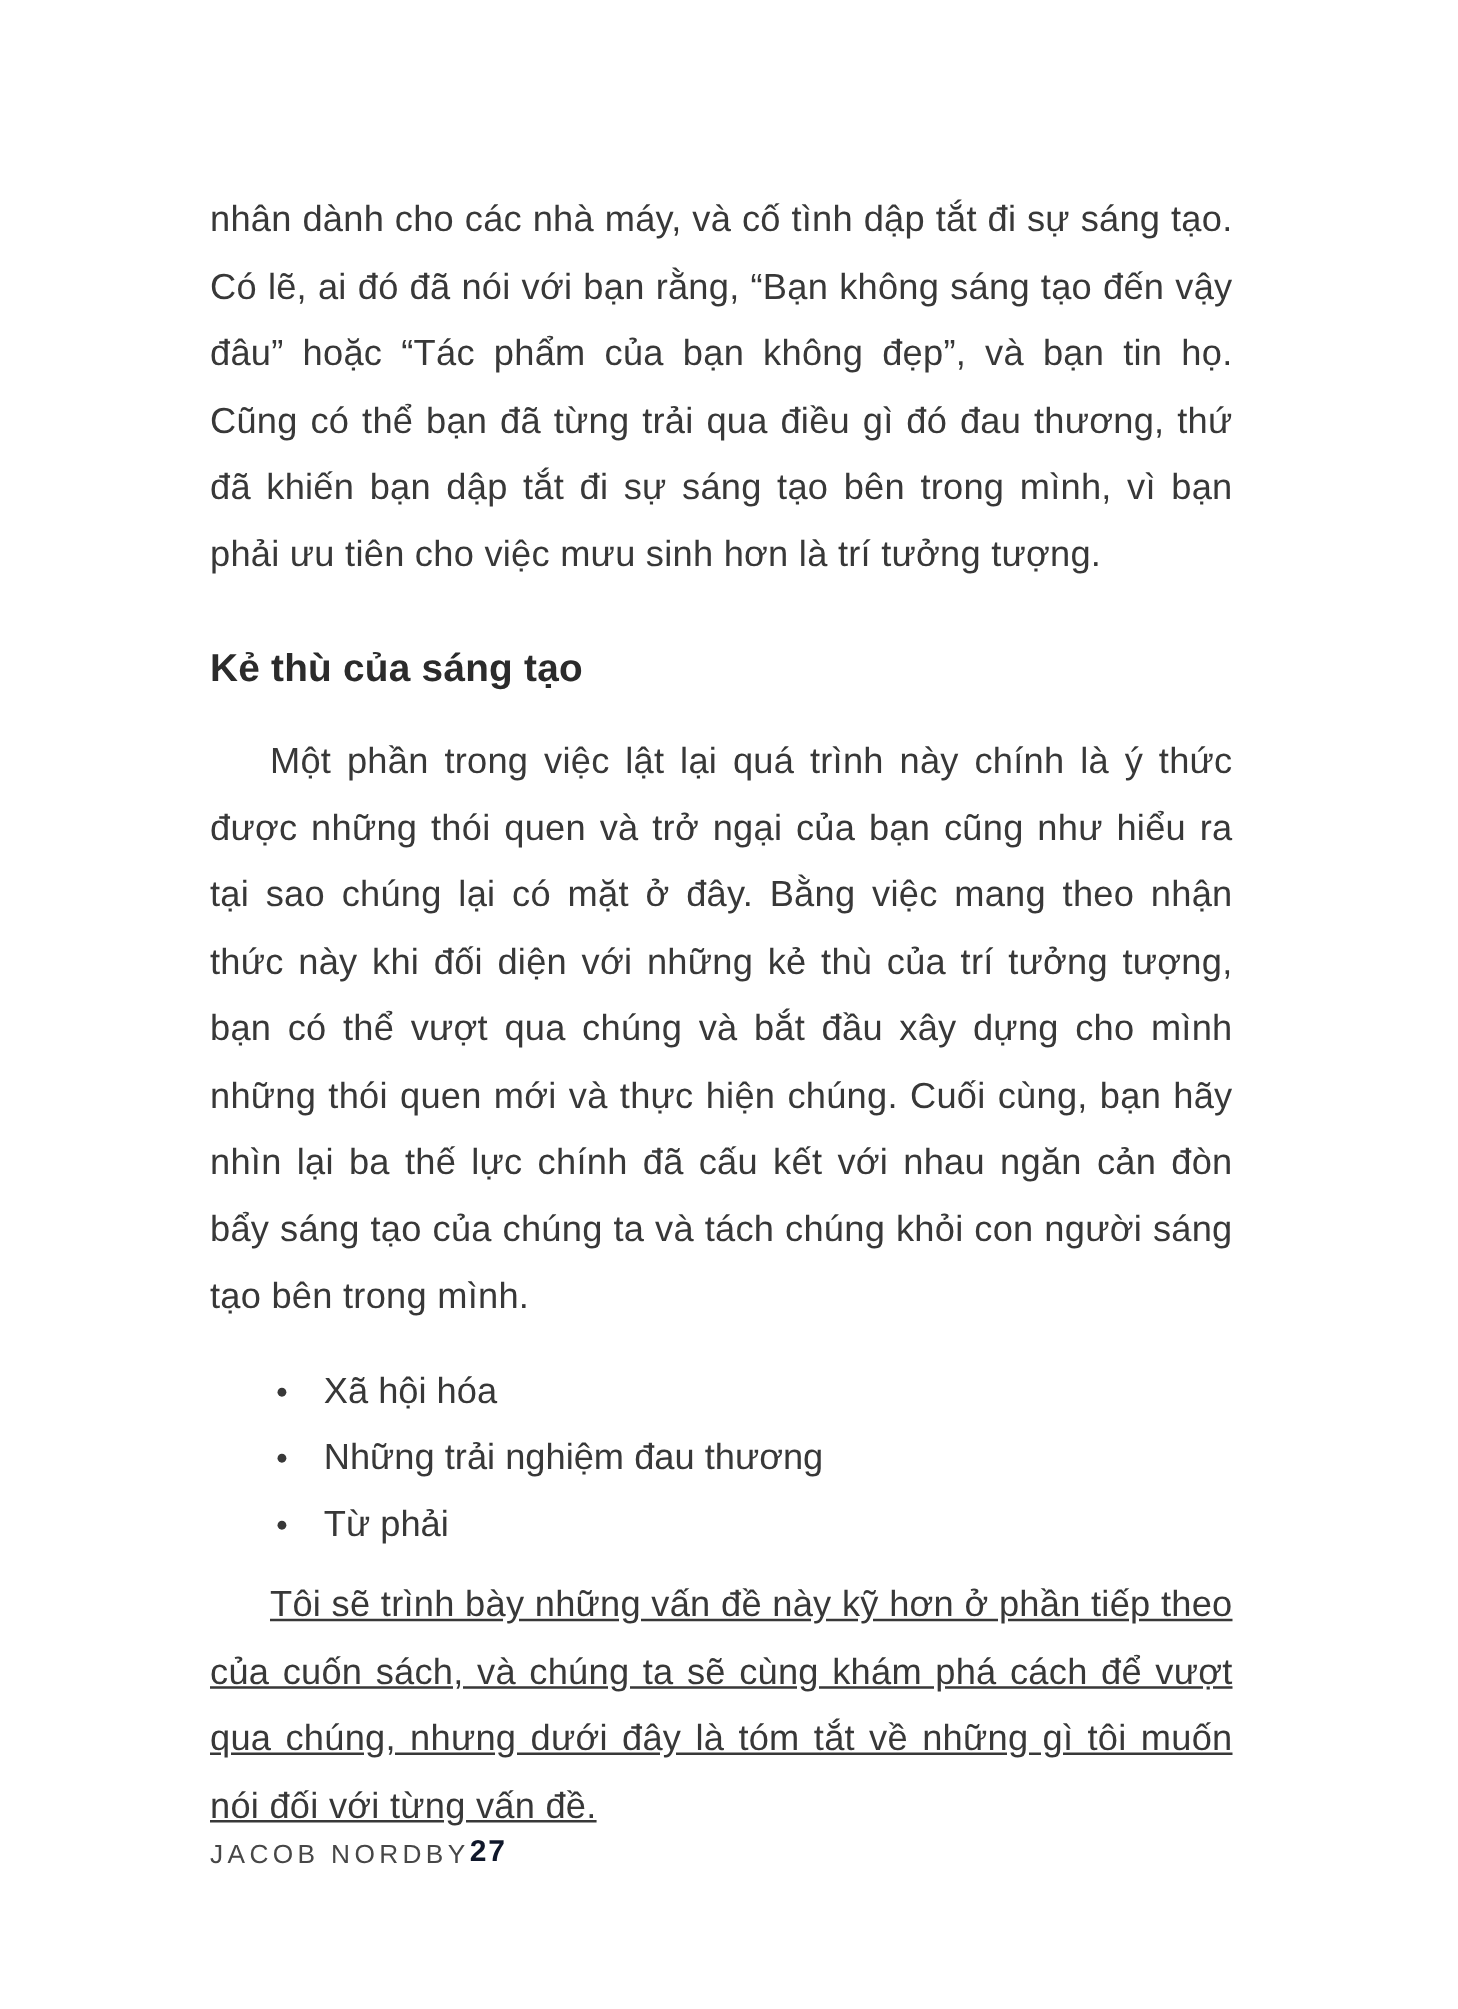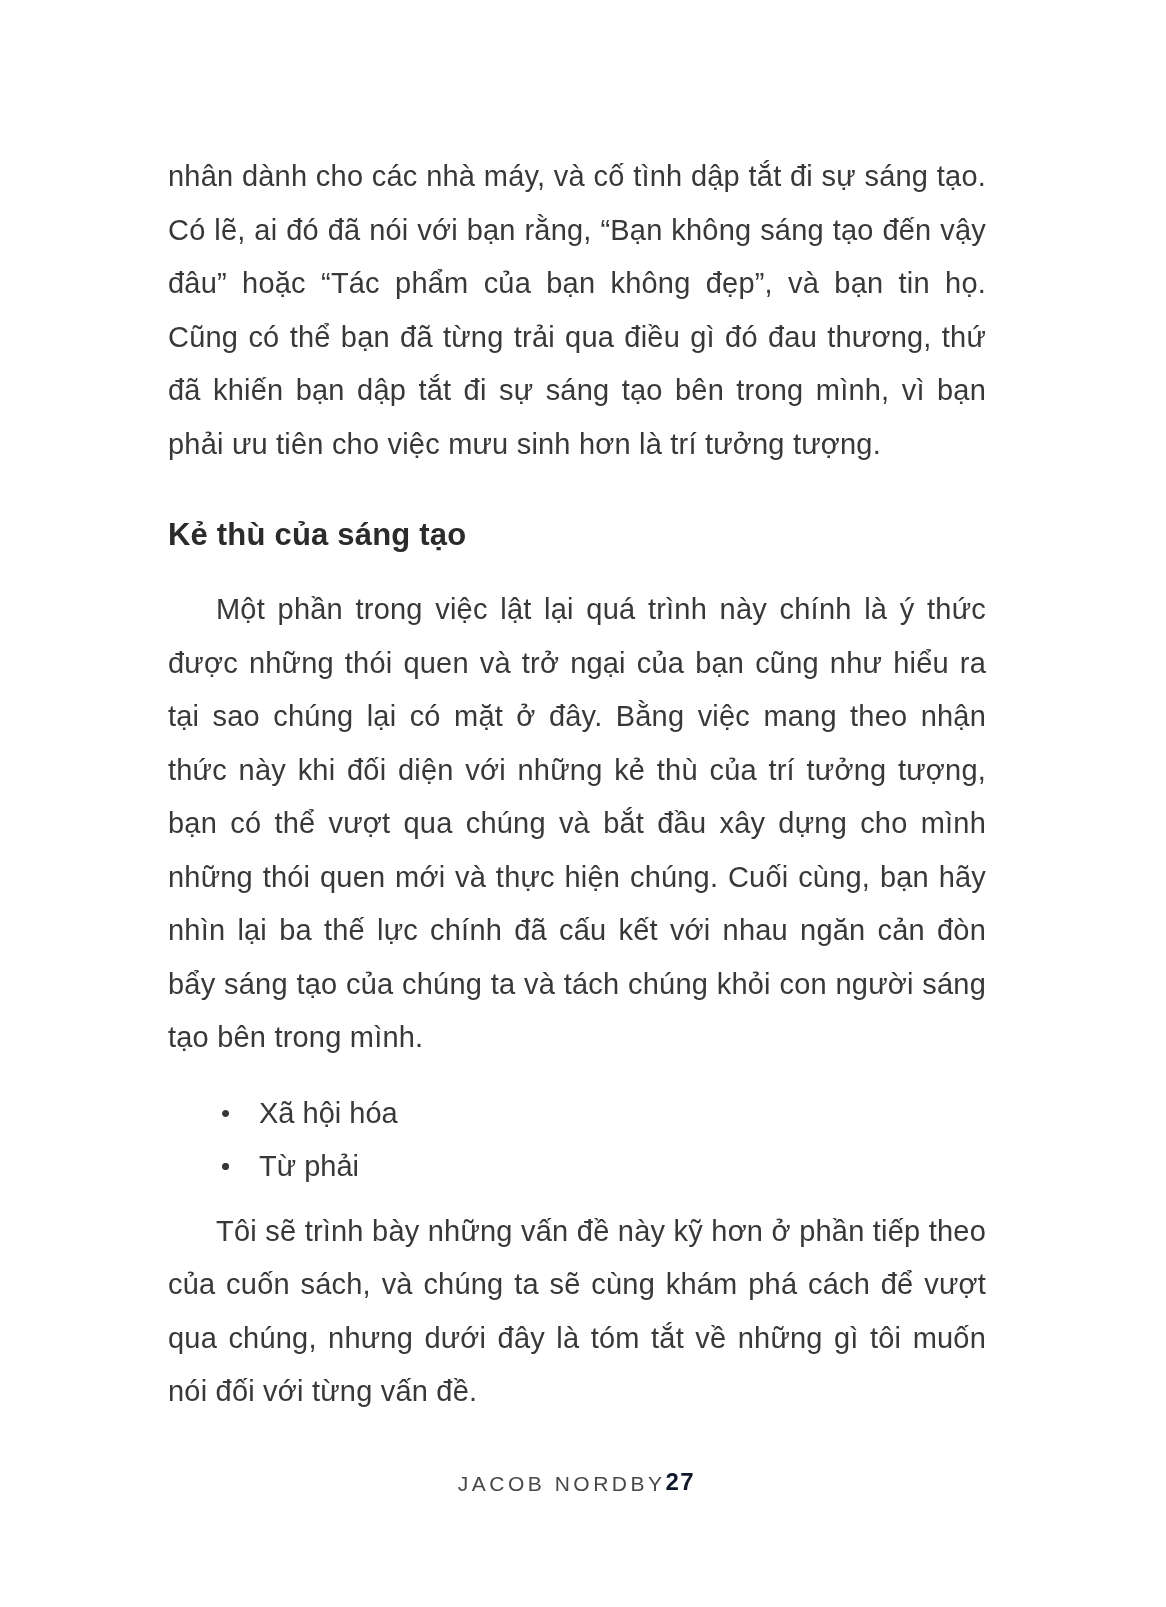"Những trải nghiệm đau thương" span { html: none -> <span>Những trải nghiệm đau thương</span> }
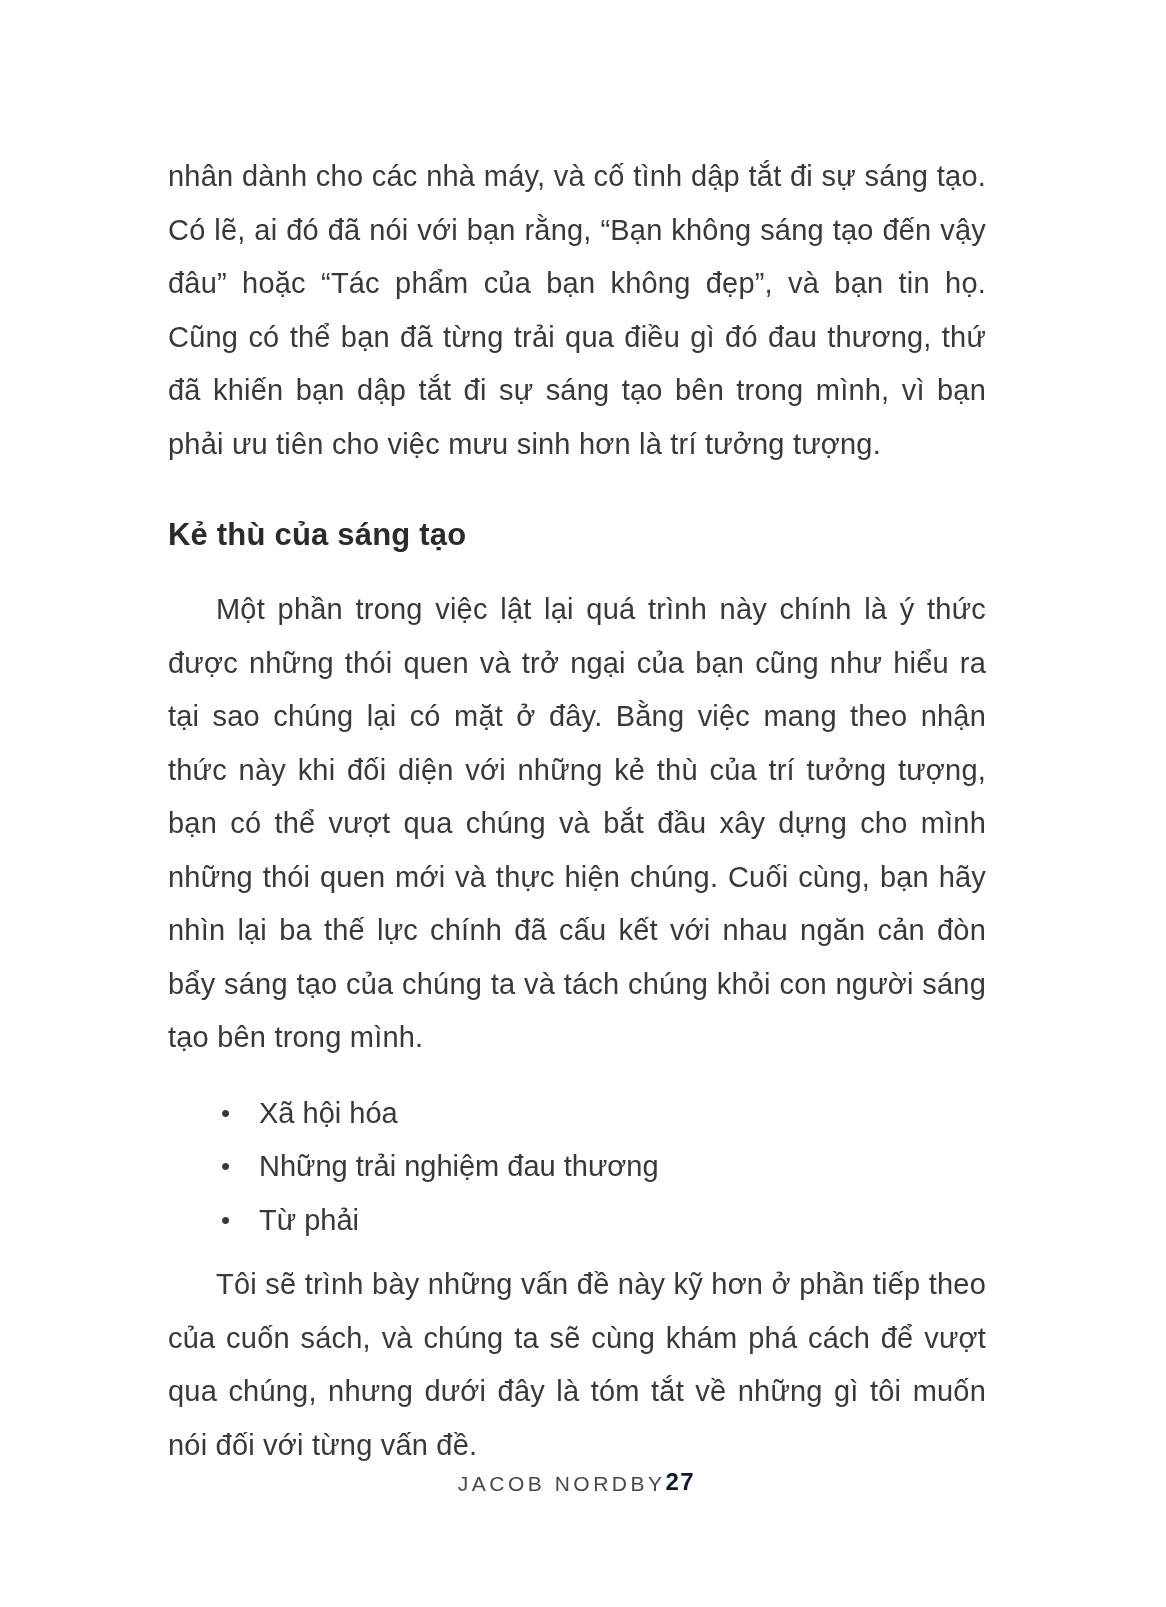"Tôi sẽ trình bày những" p.after-list { text-decoration: none -> underline }
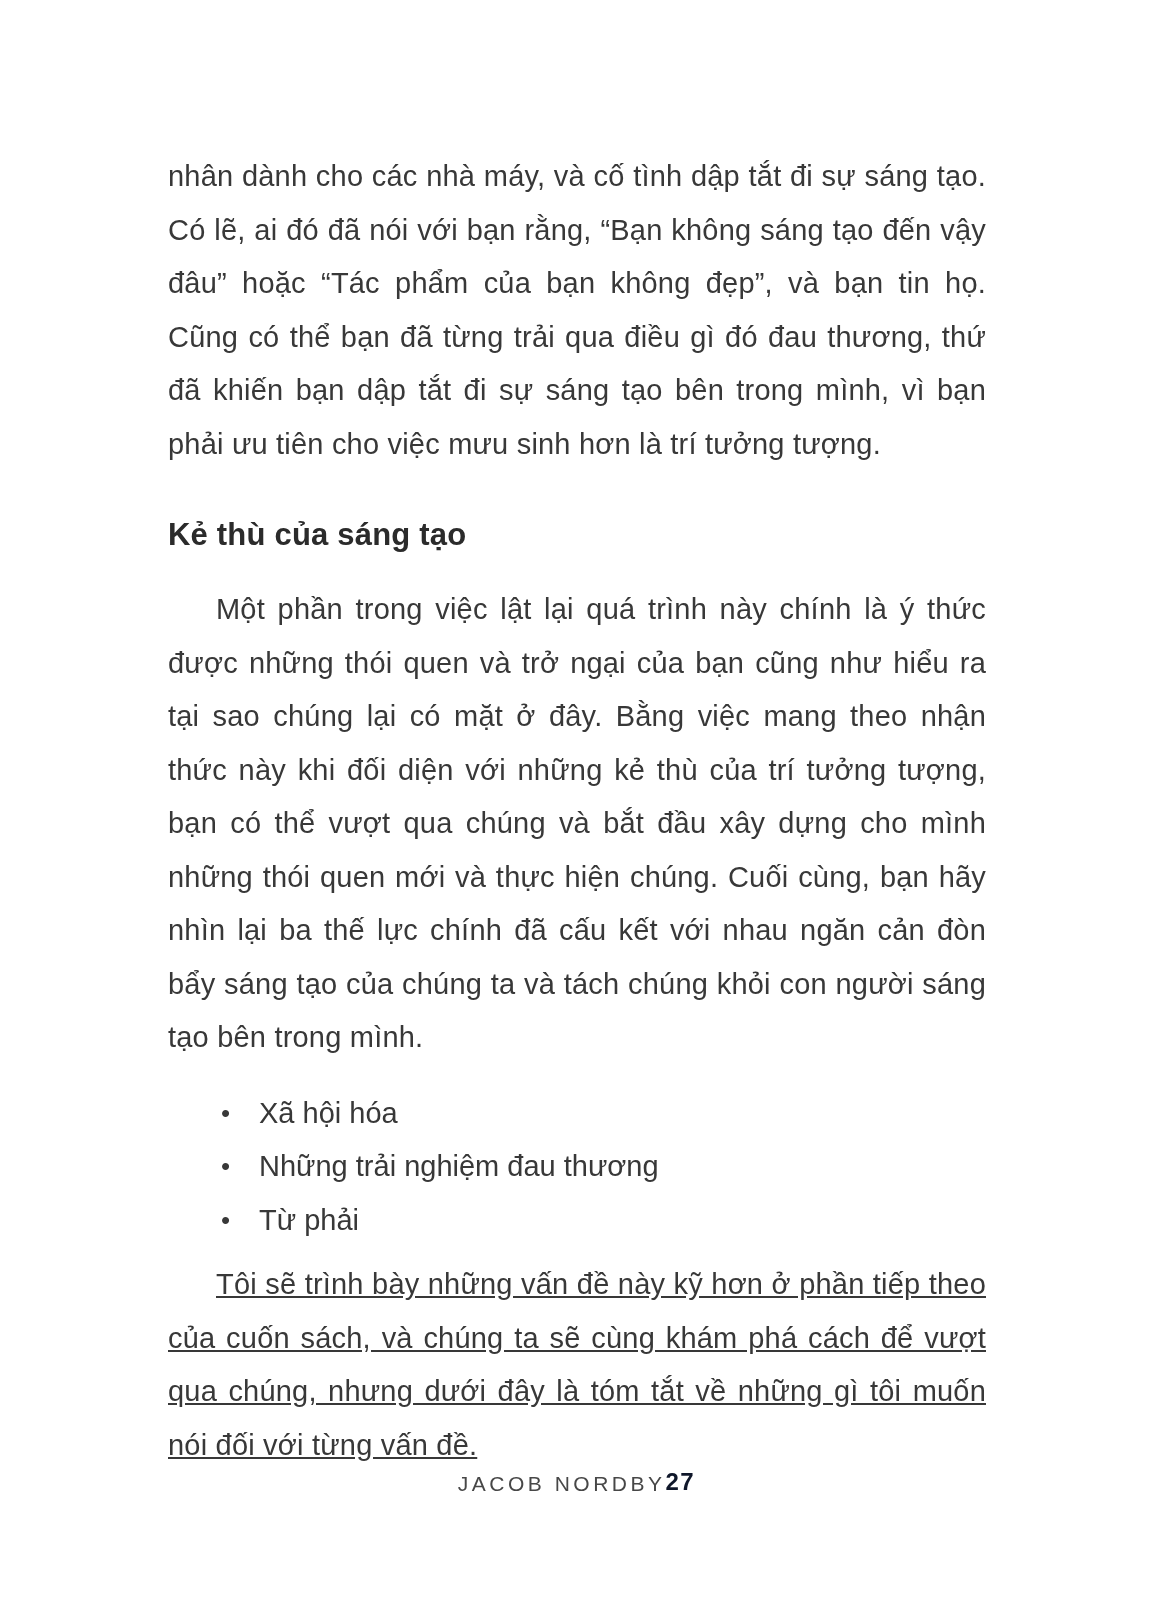"JACOB NORDBY" .page-footer { justify-content: center -> flex-start }
